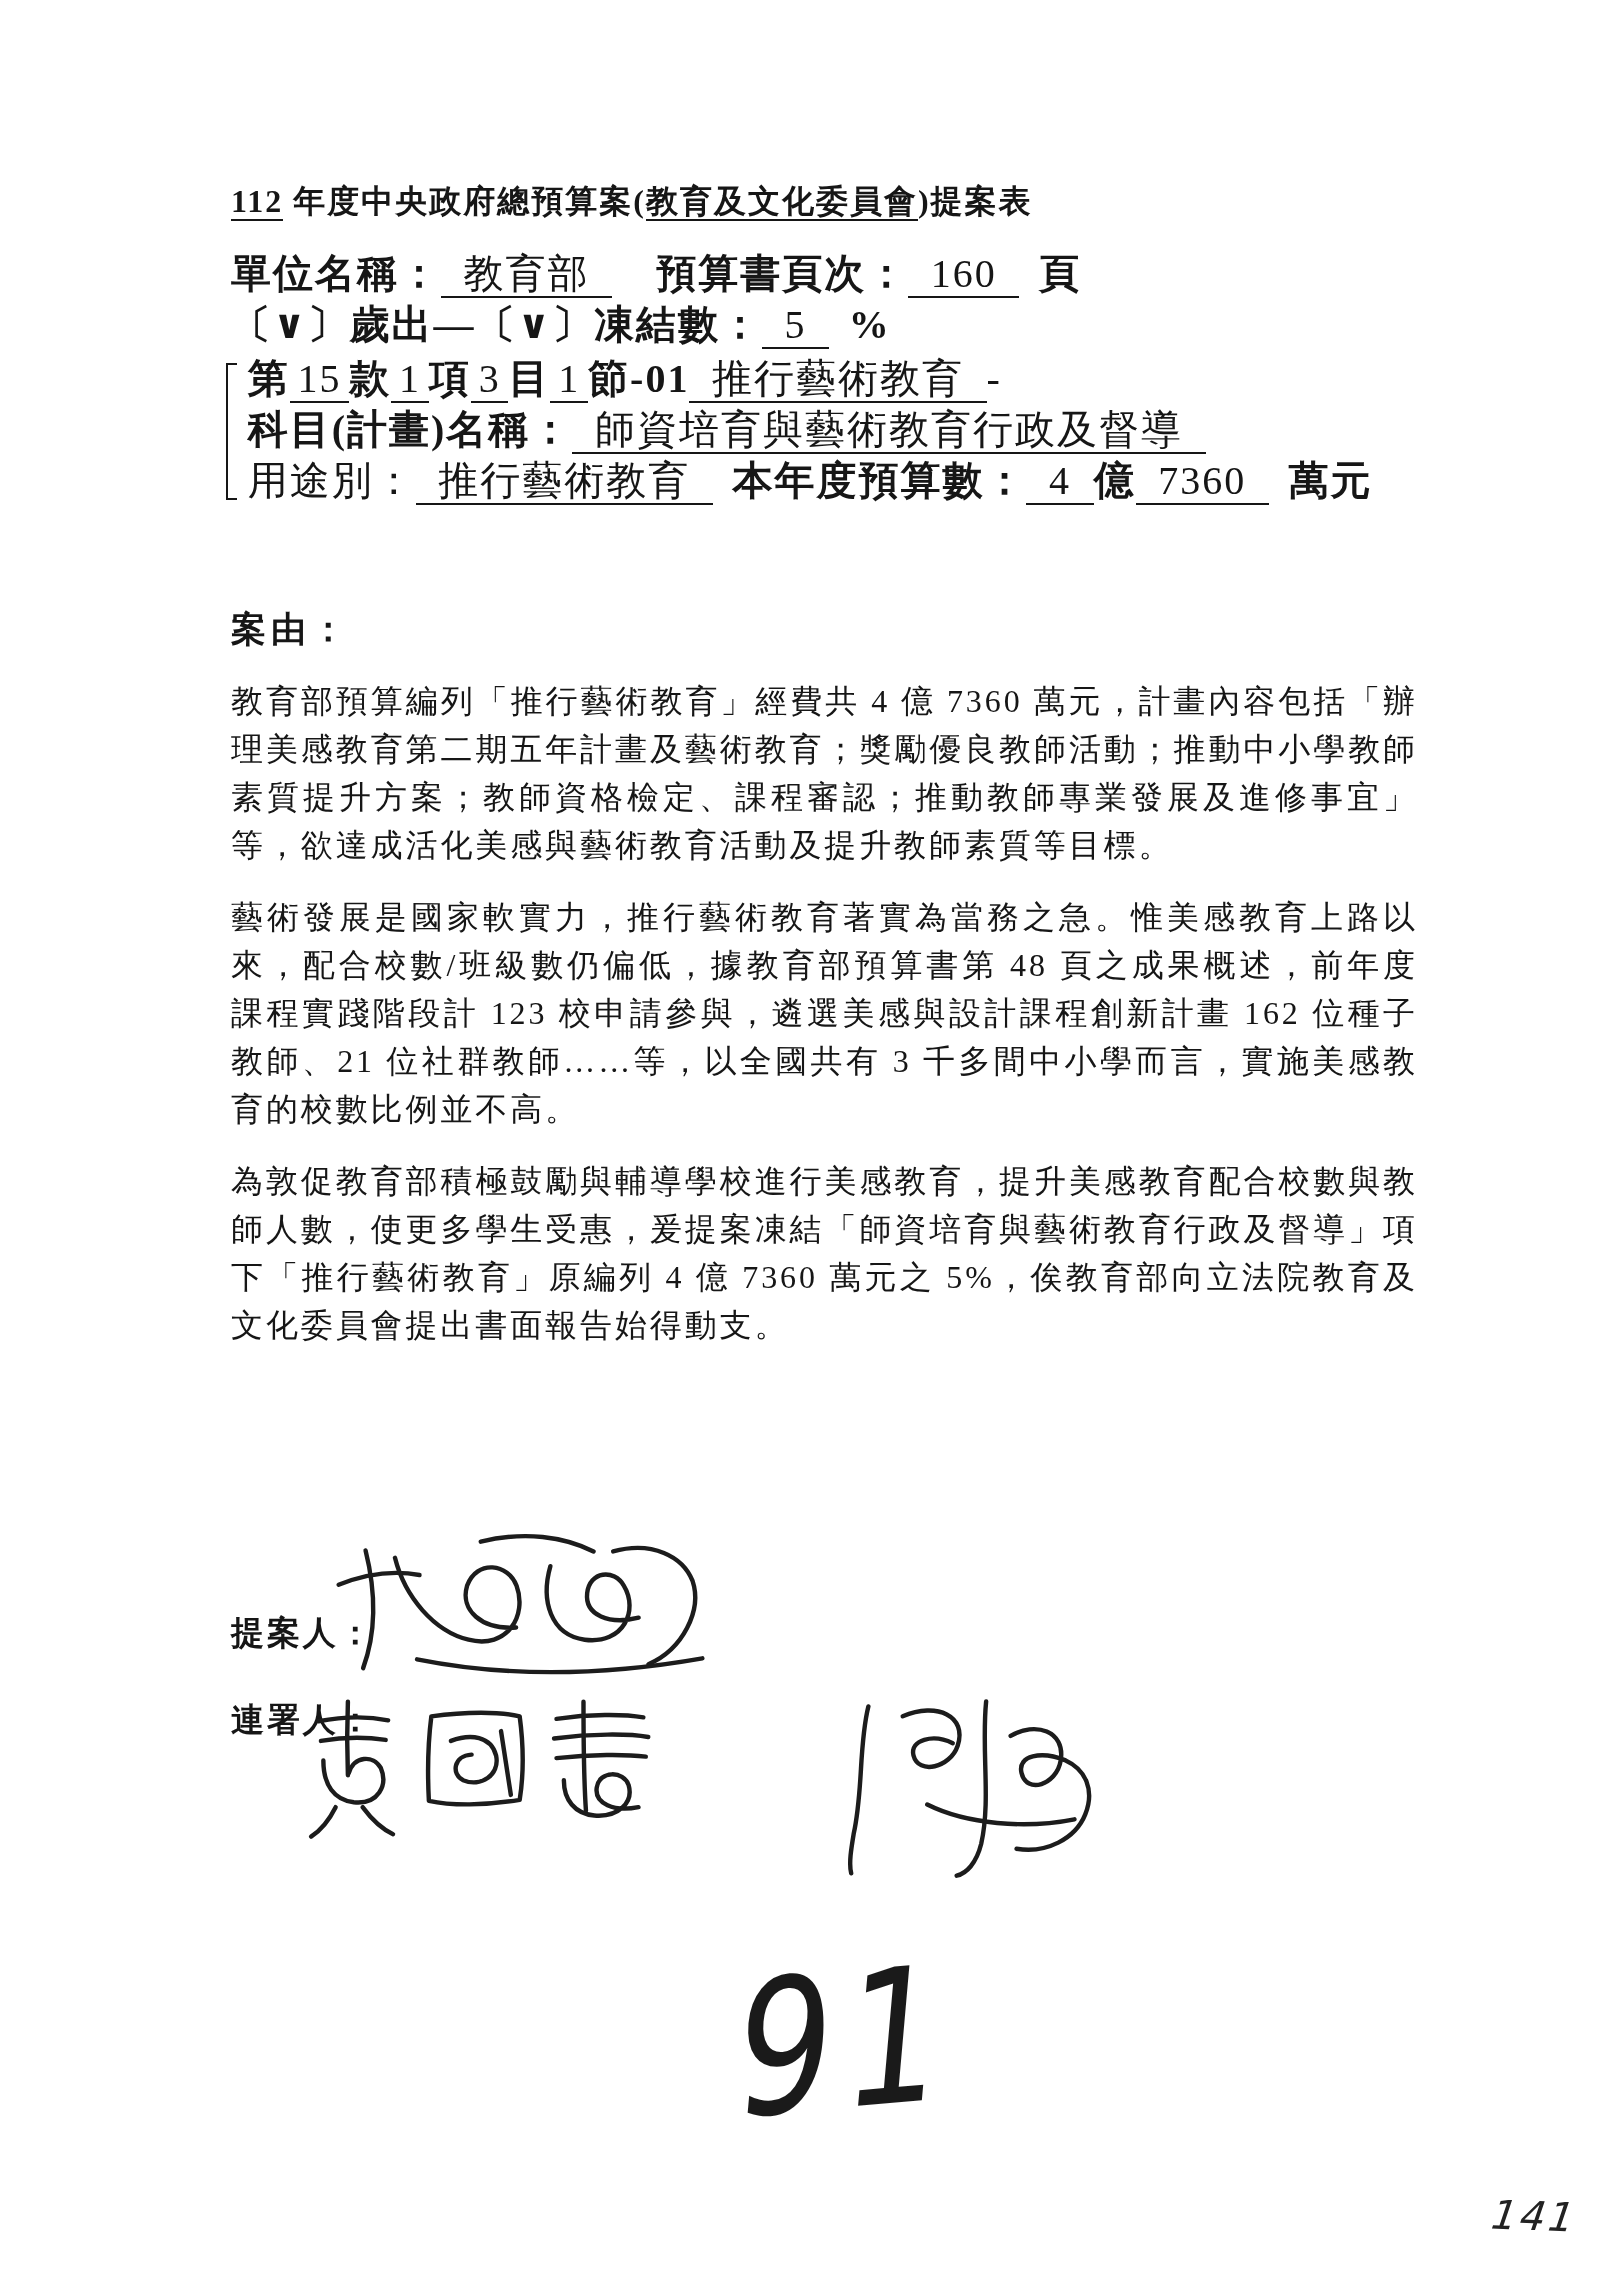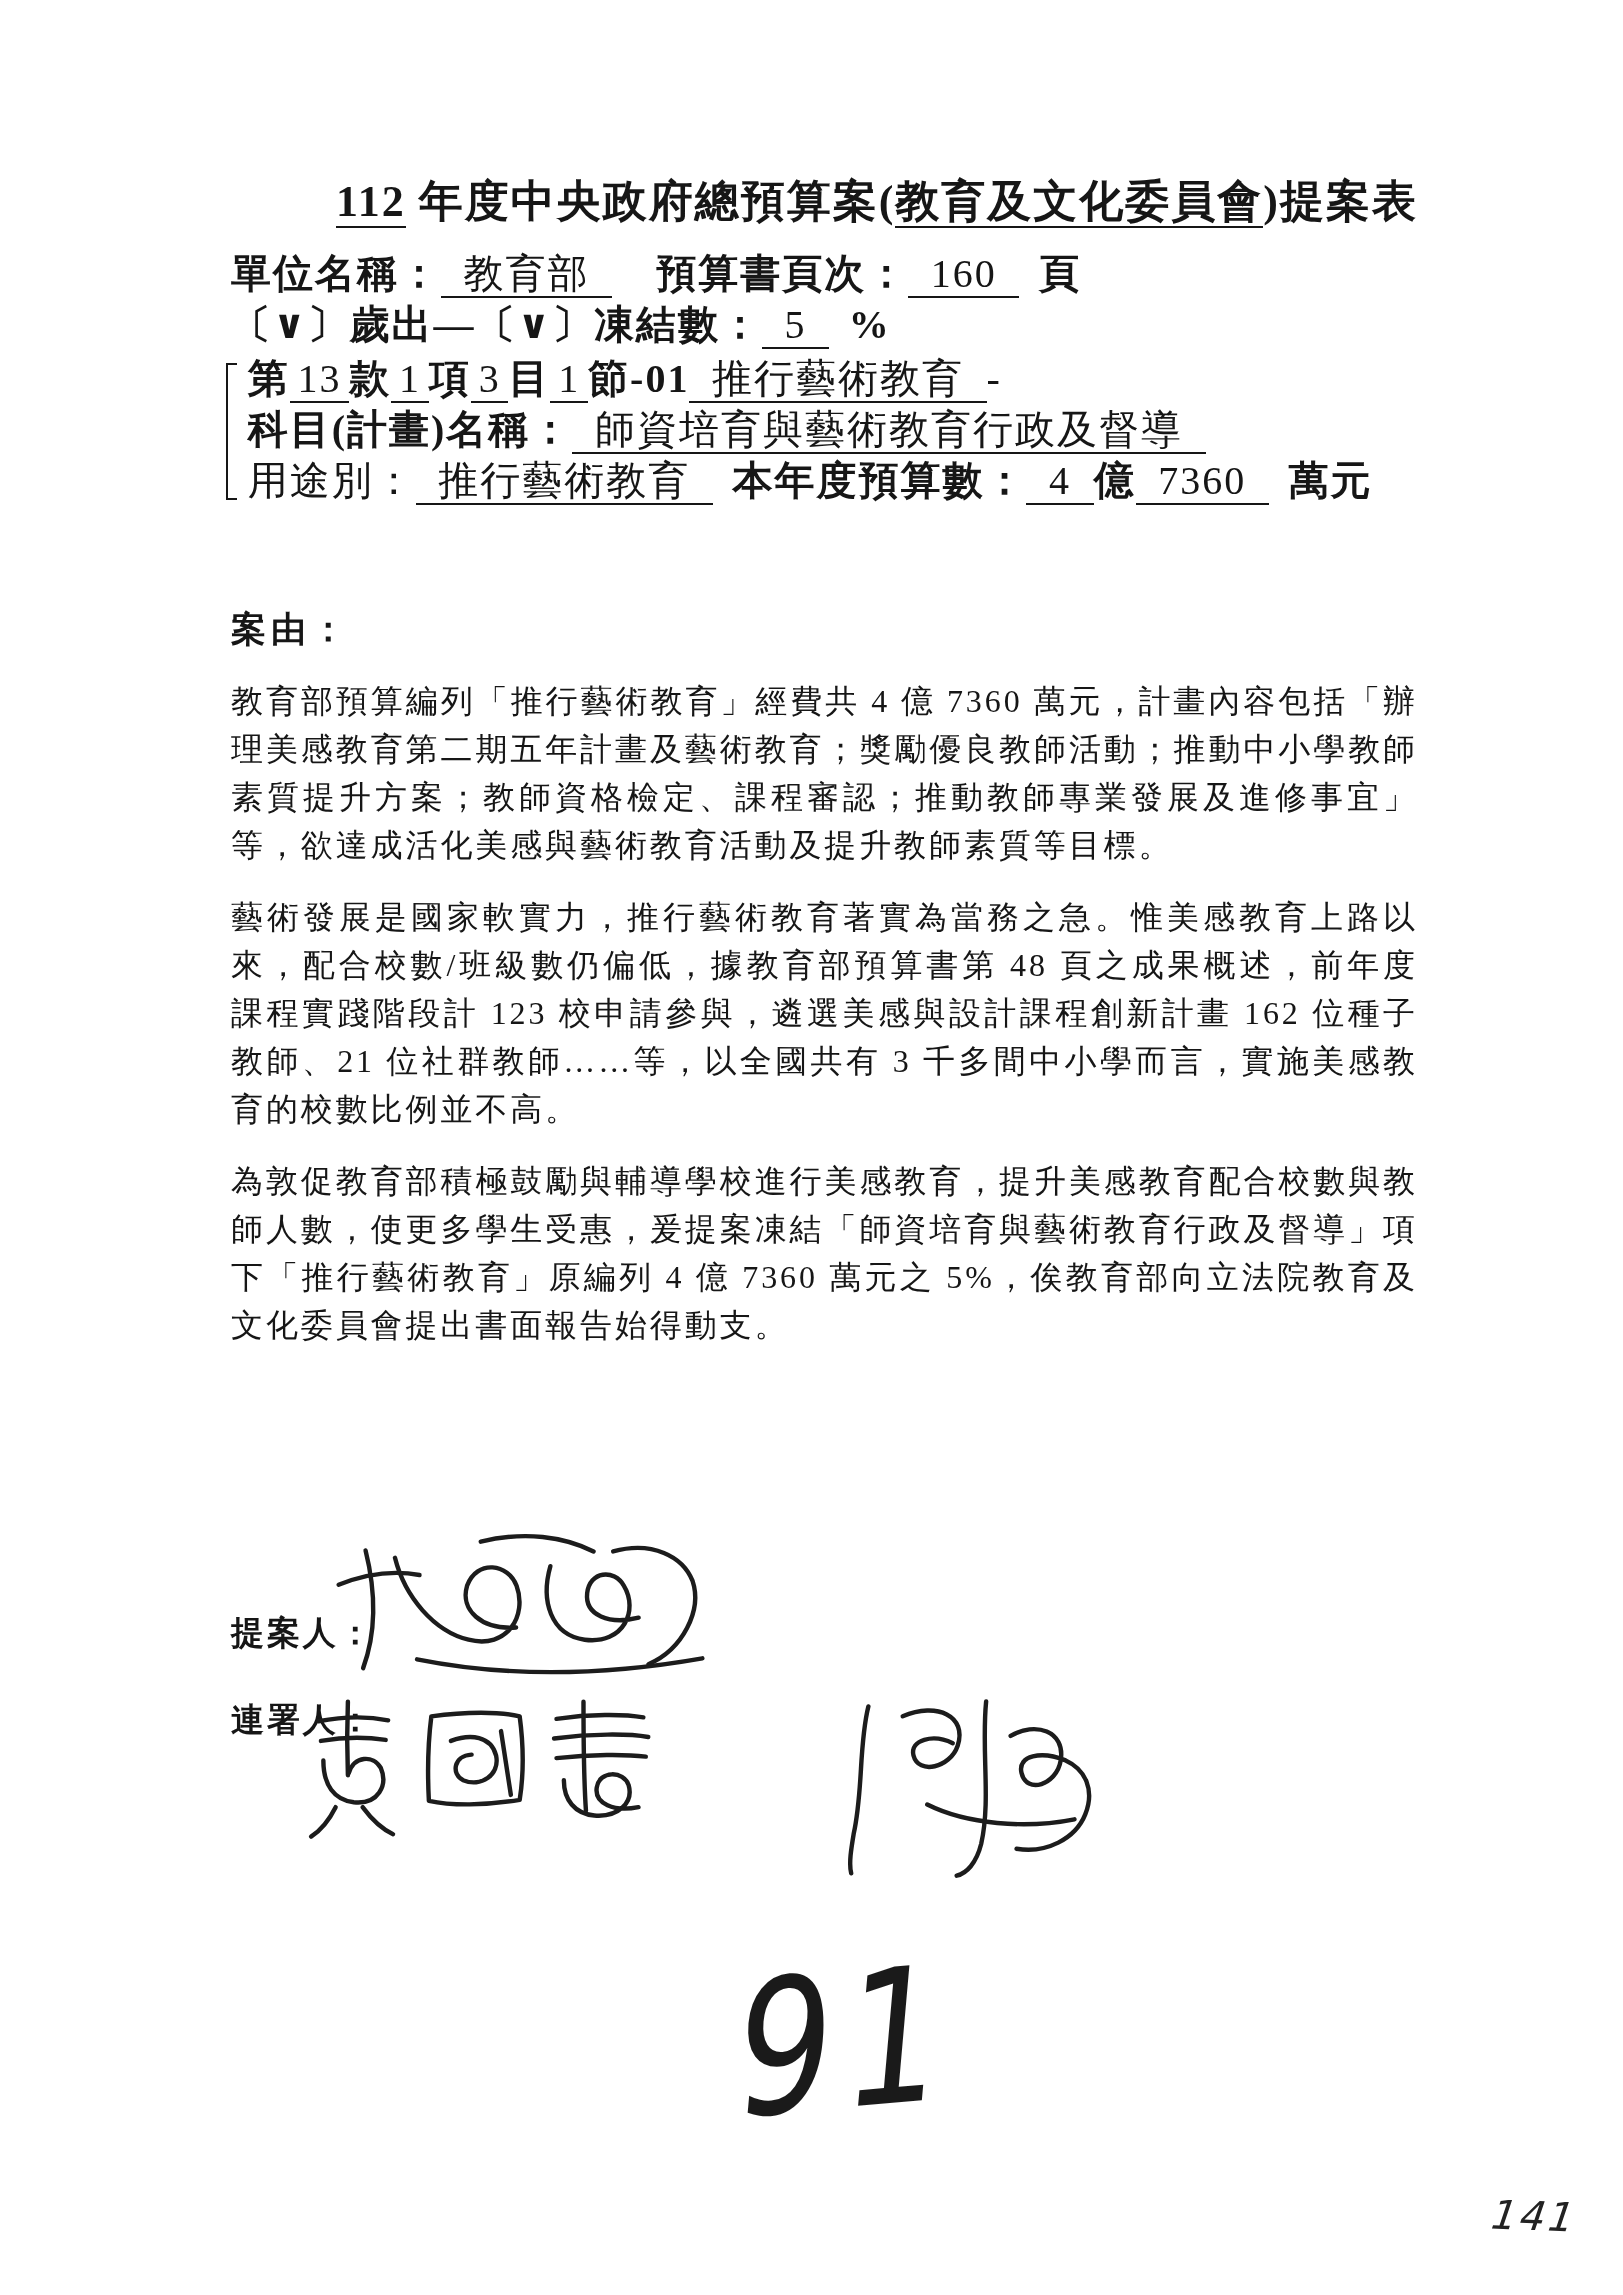"112 年度中央政府總預算案(教育及文化委員會)提案表" .title { font-size: 44px -> 32px; text-align: right -> left }
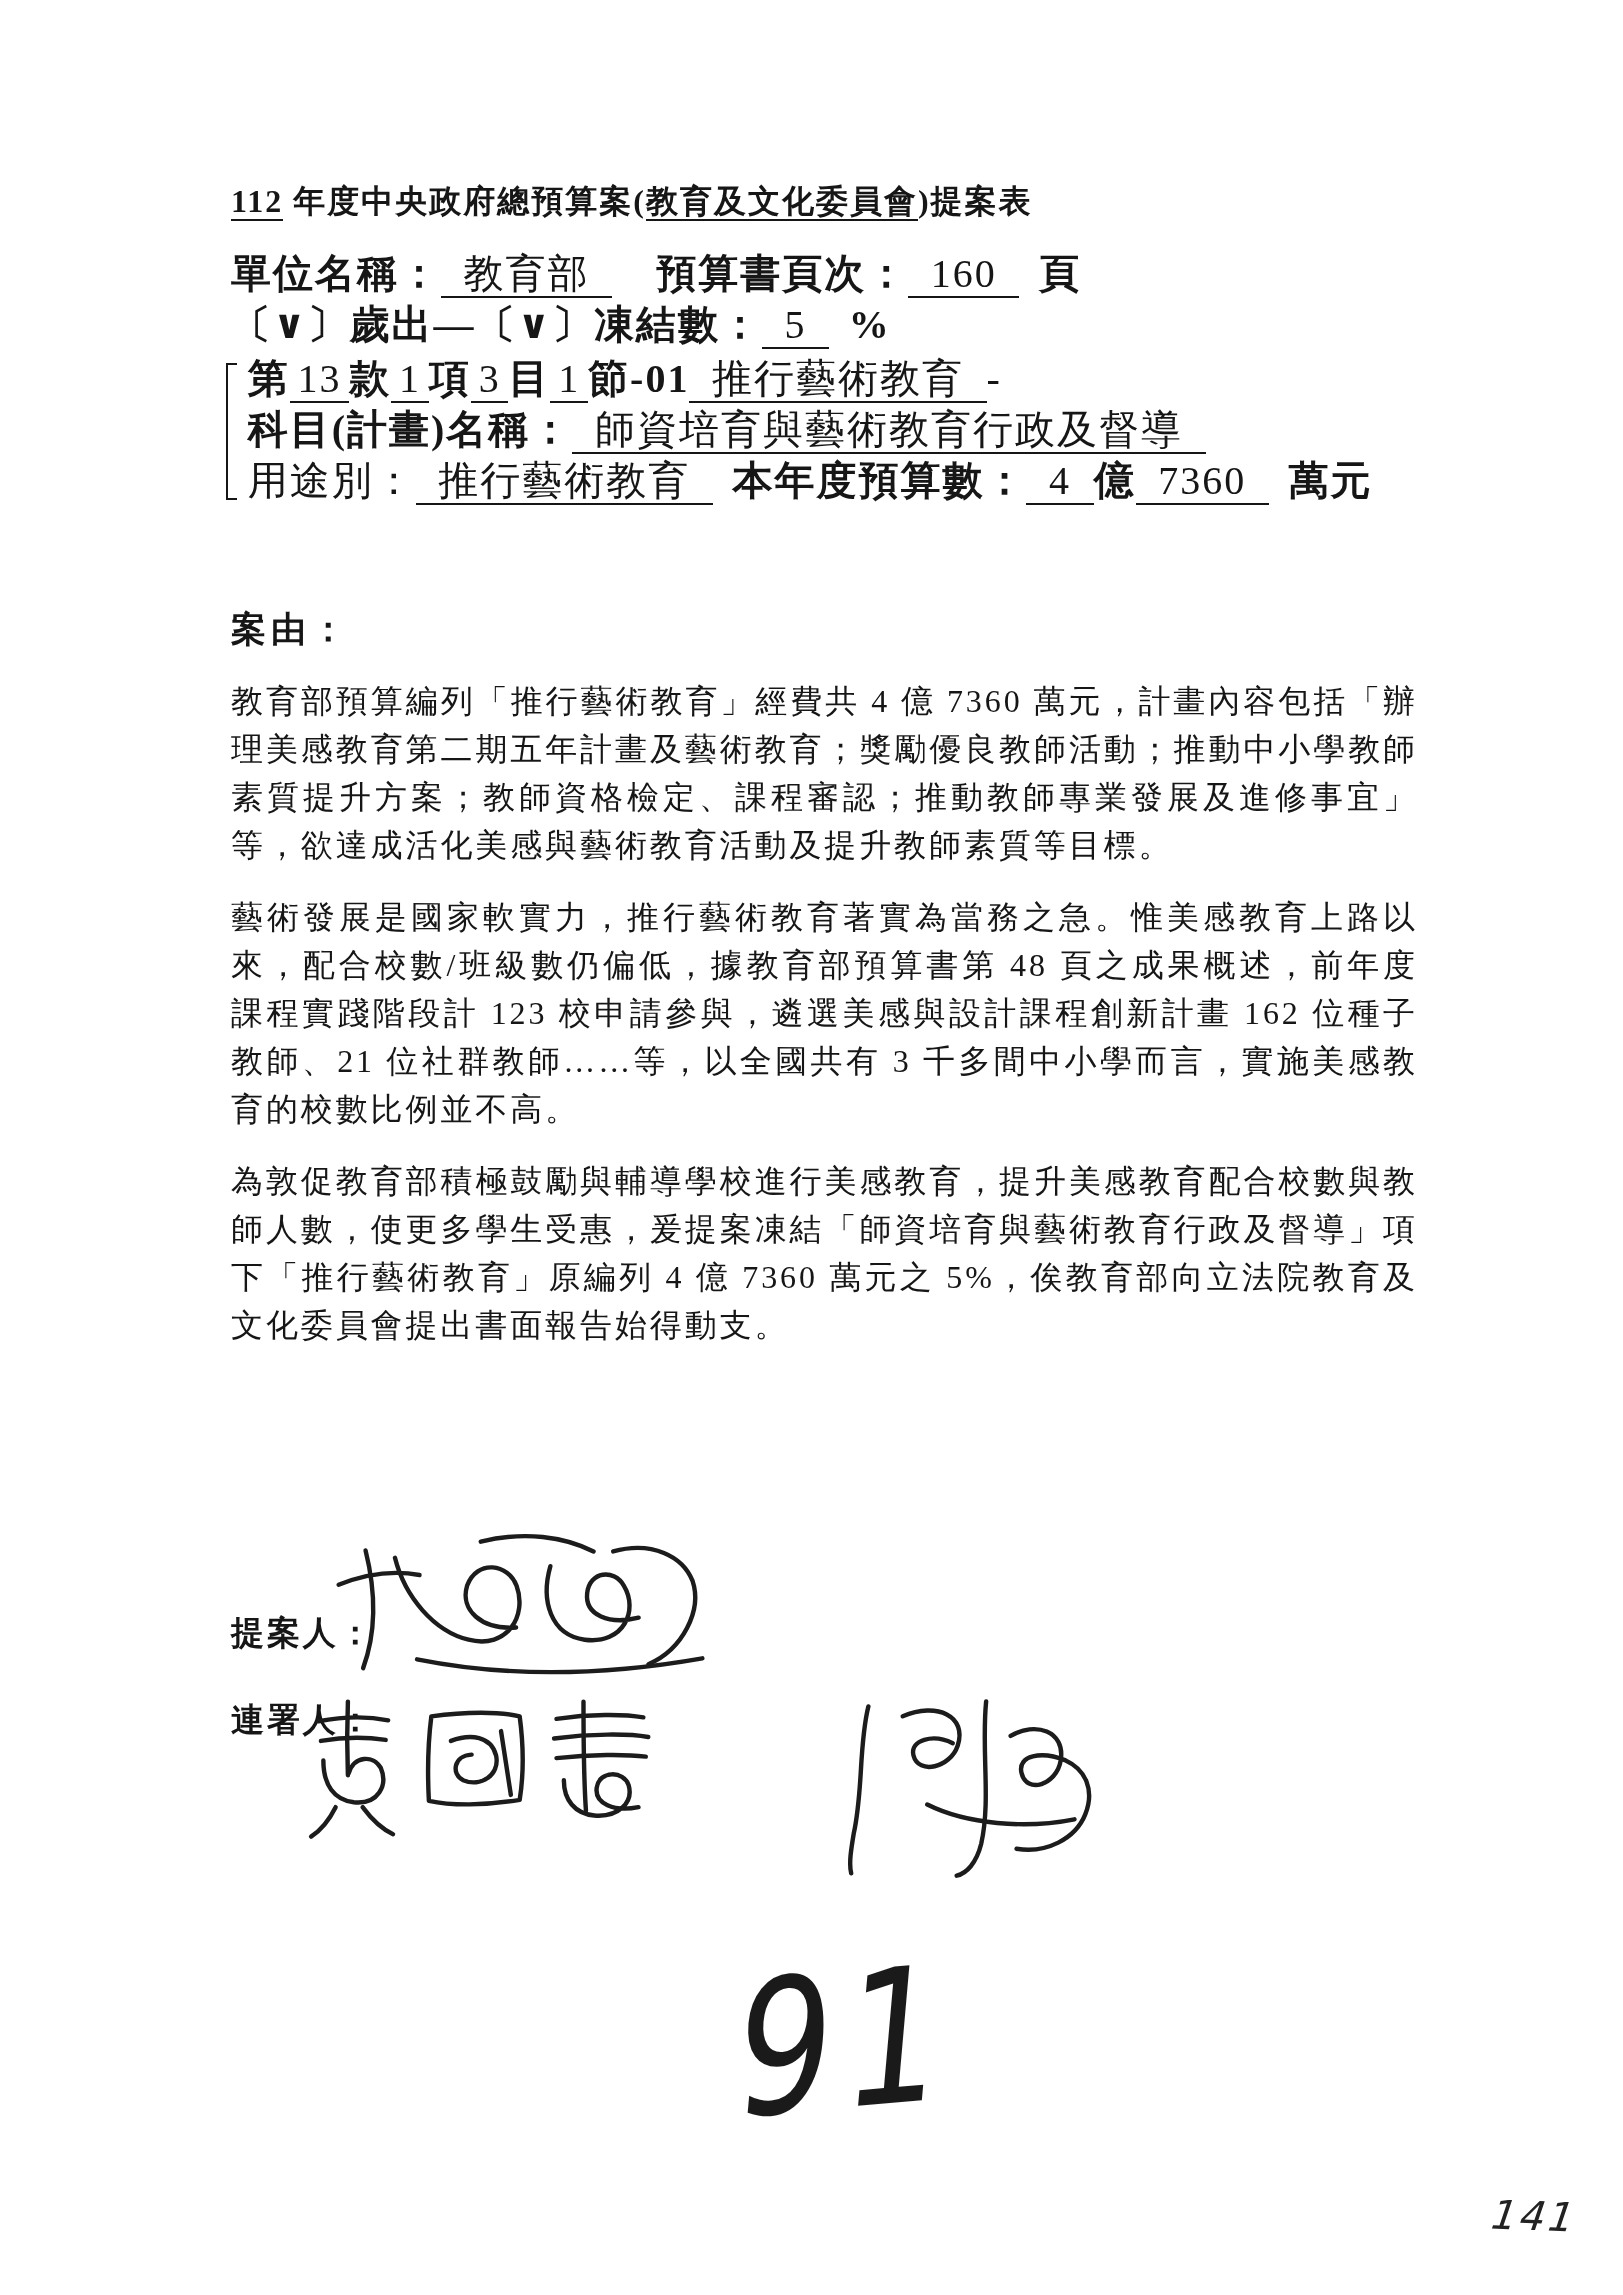"13" span.u { text: 13 -> 15 }
